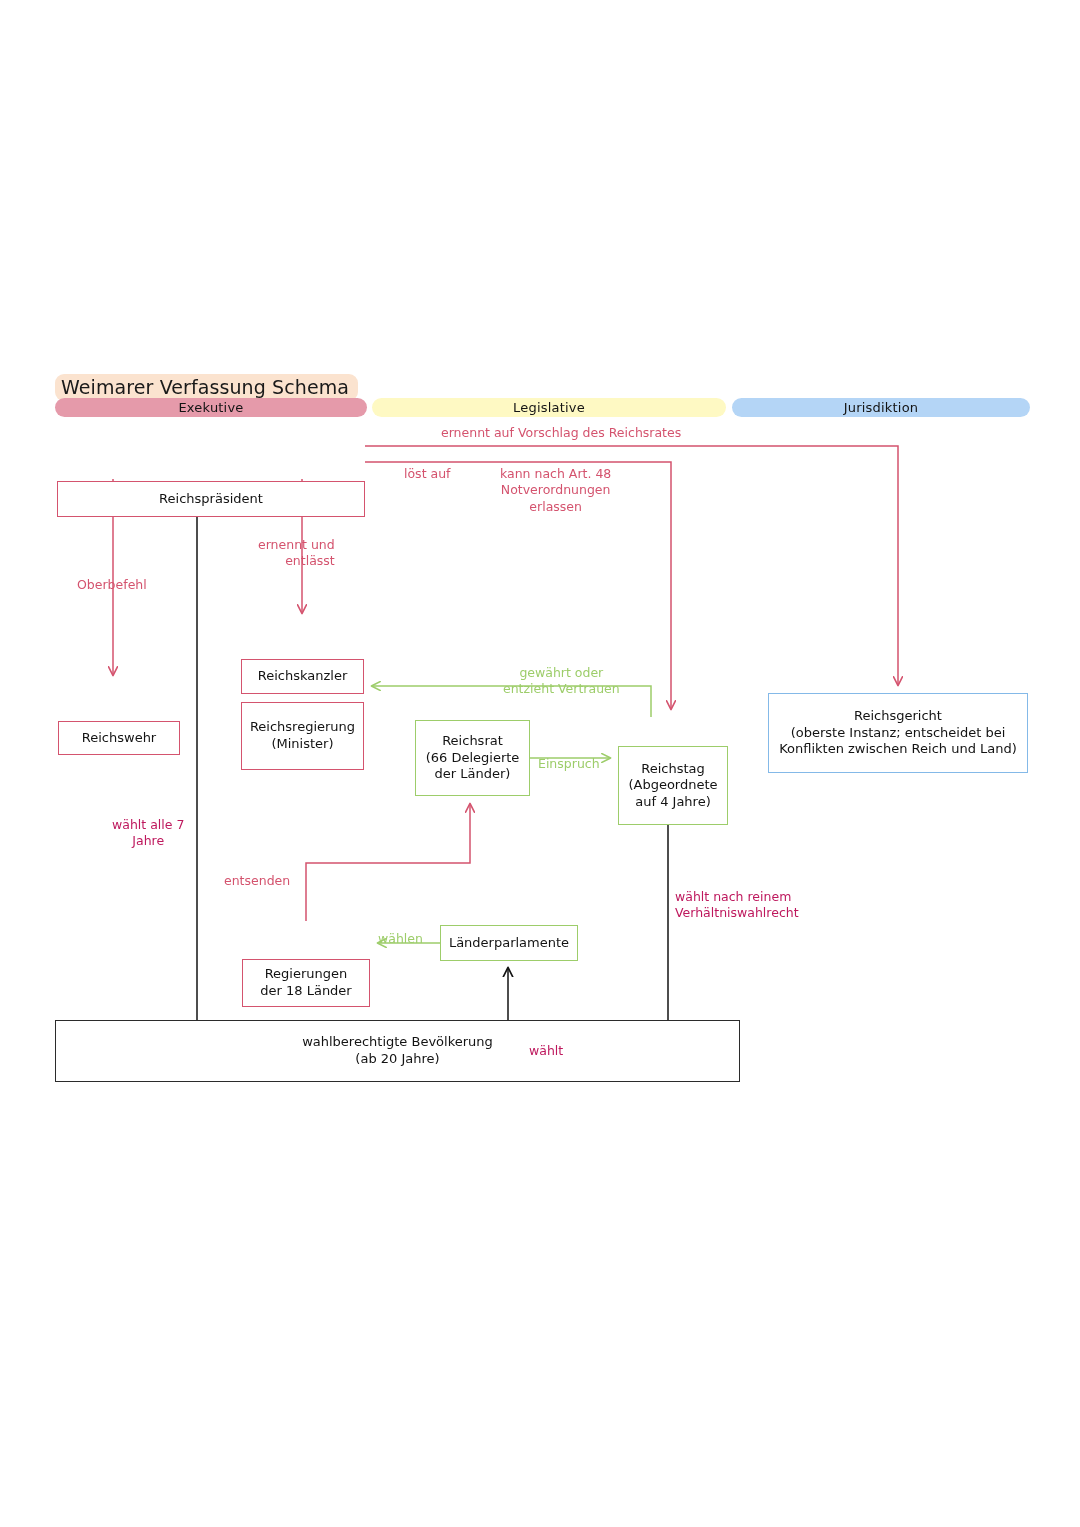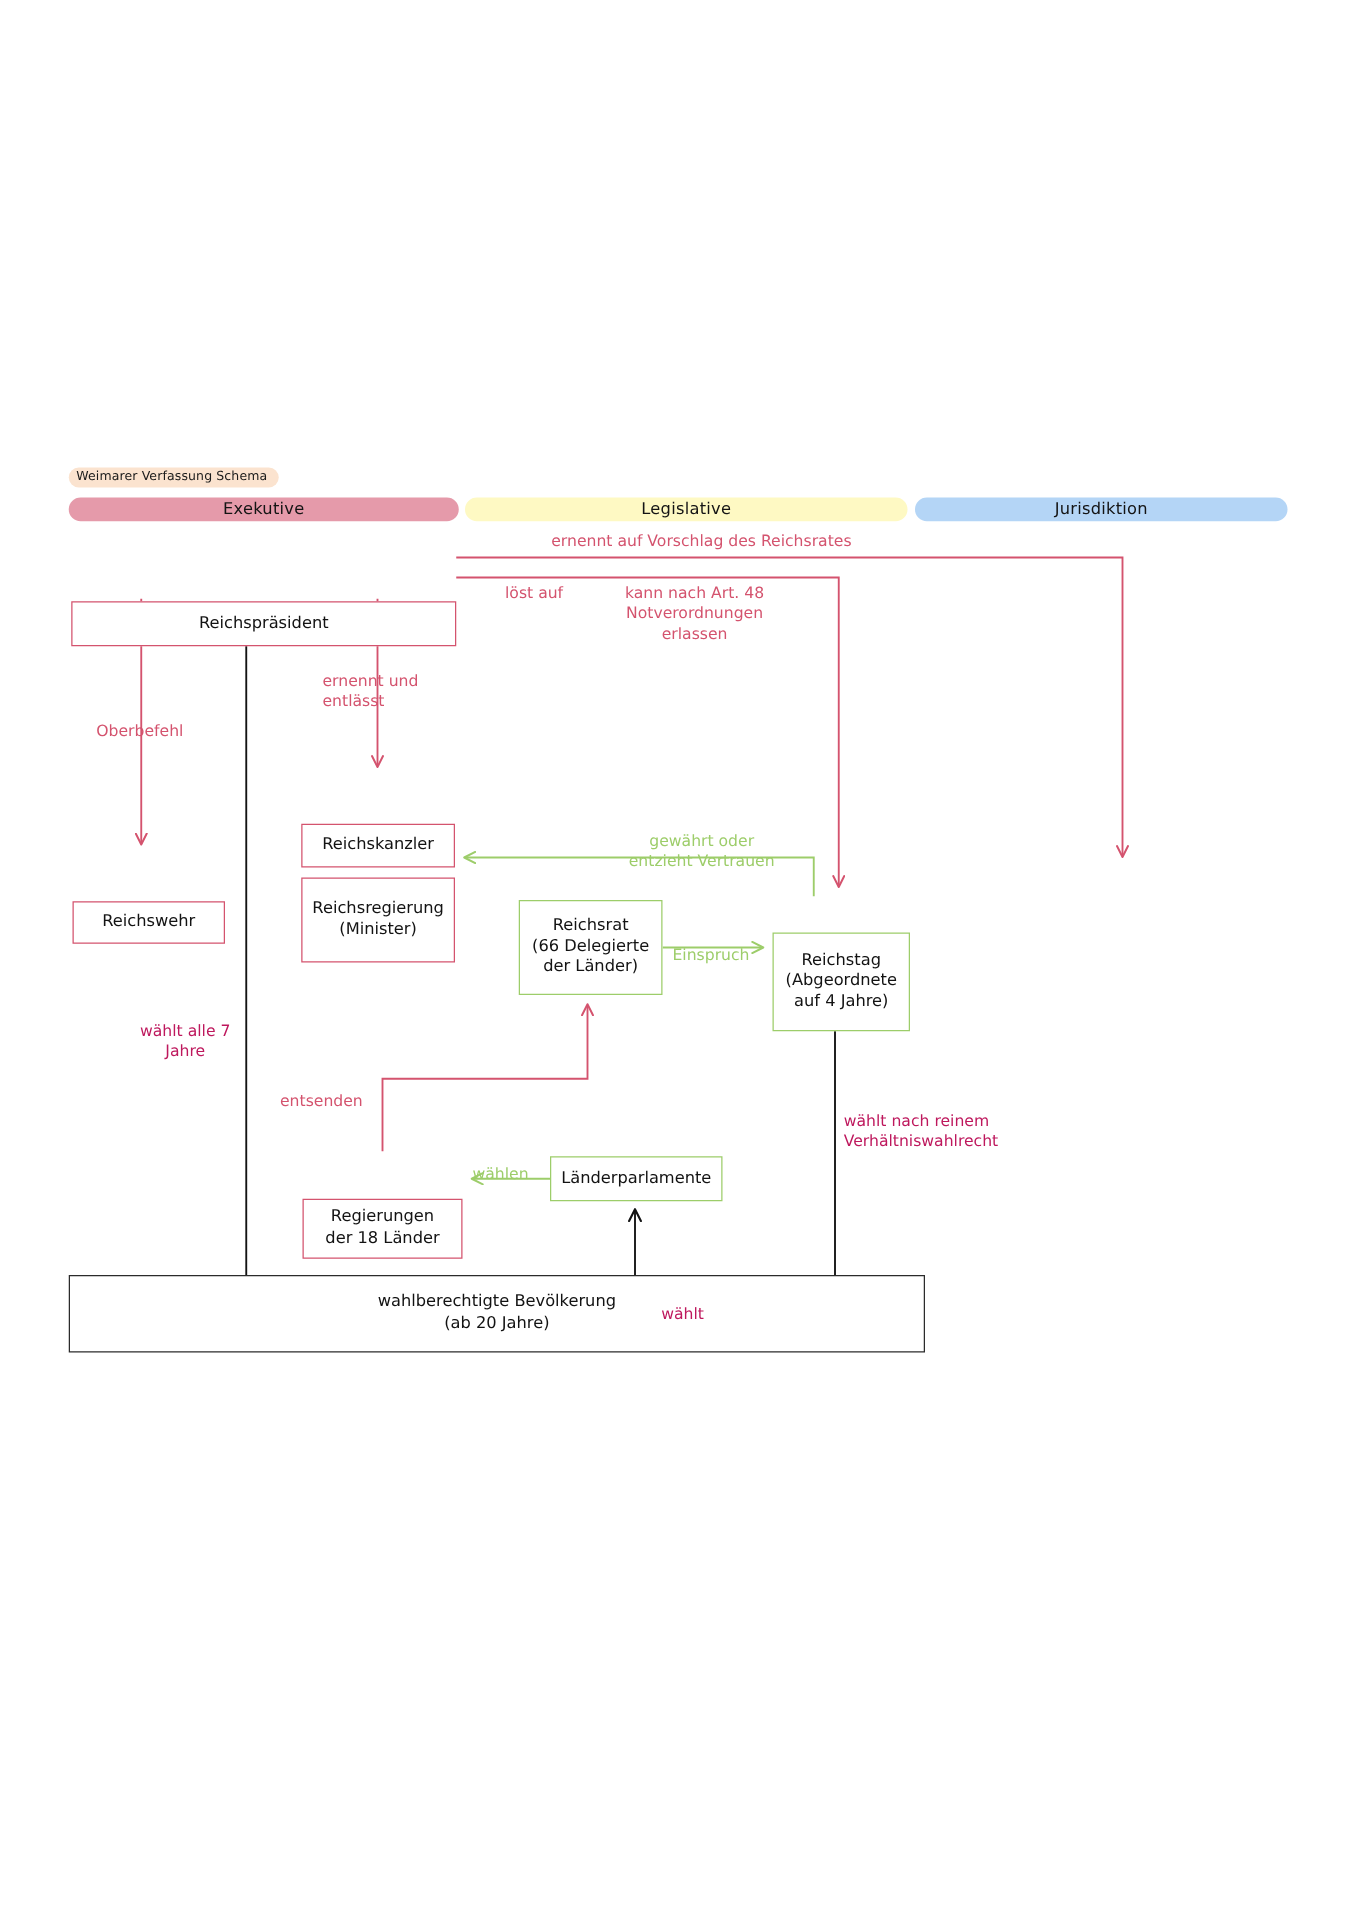"Weimarer Verfassung Schema" .title-chip { font-size: 10px -> 19px }
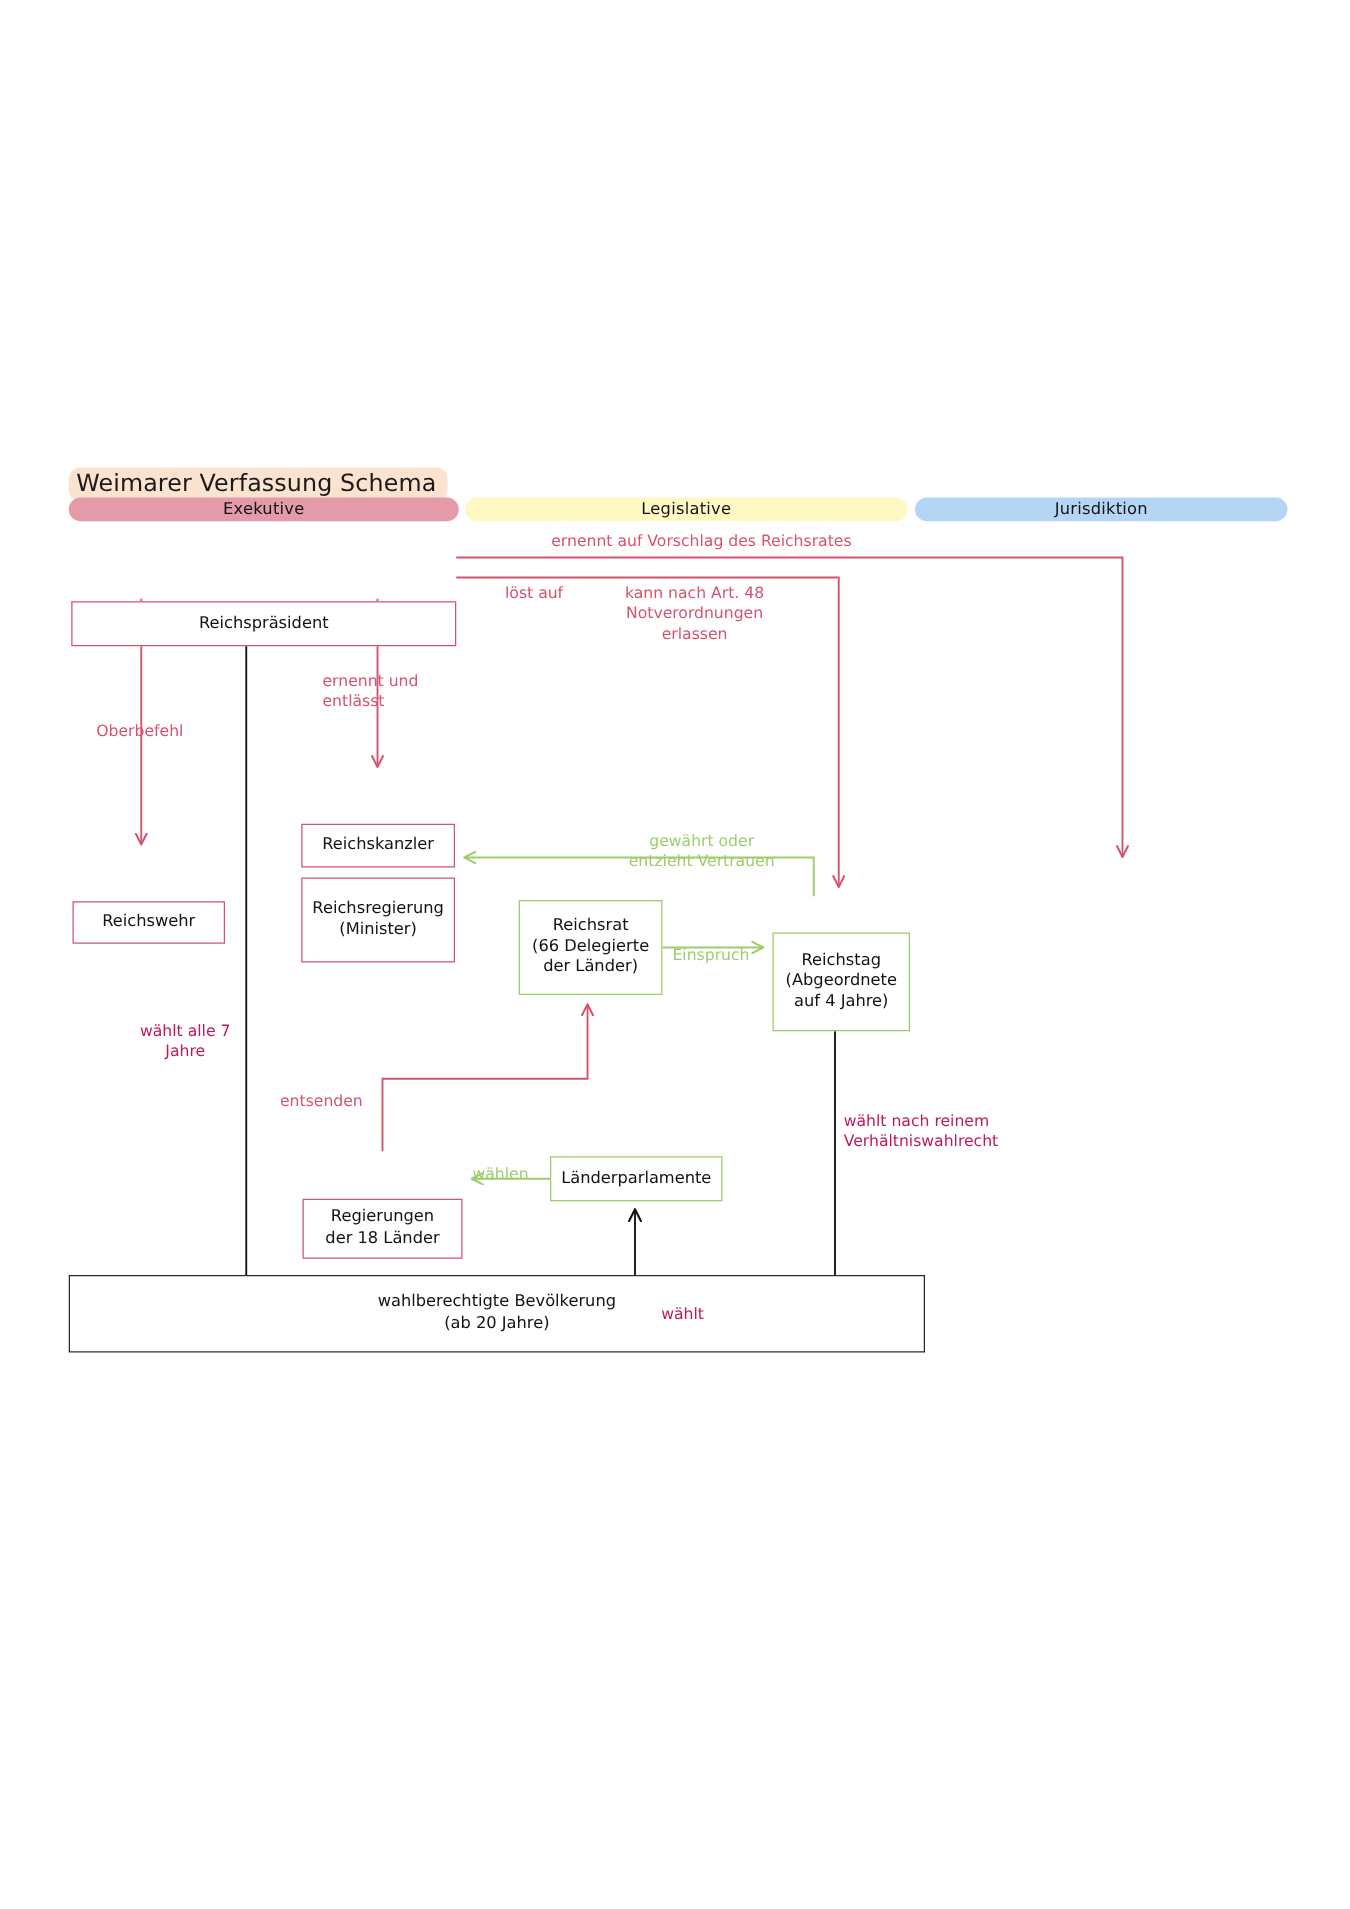"ernennt und" #l-ernennt-entlaesst { text-align: left -> right }
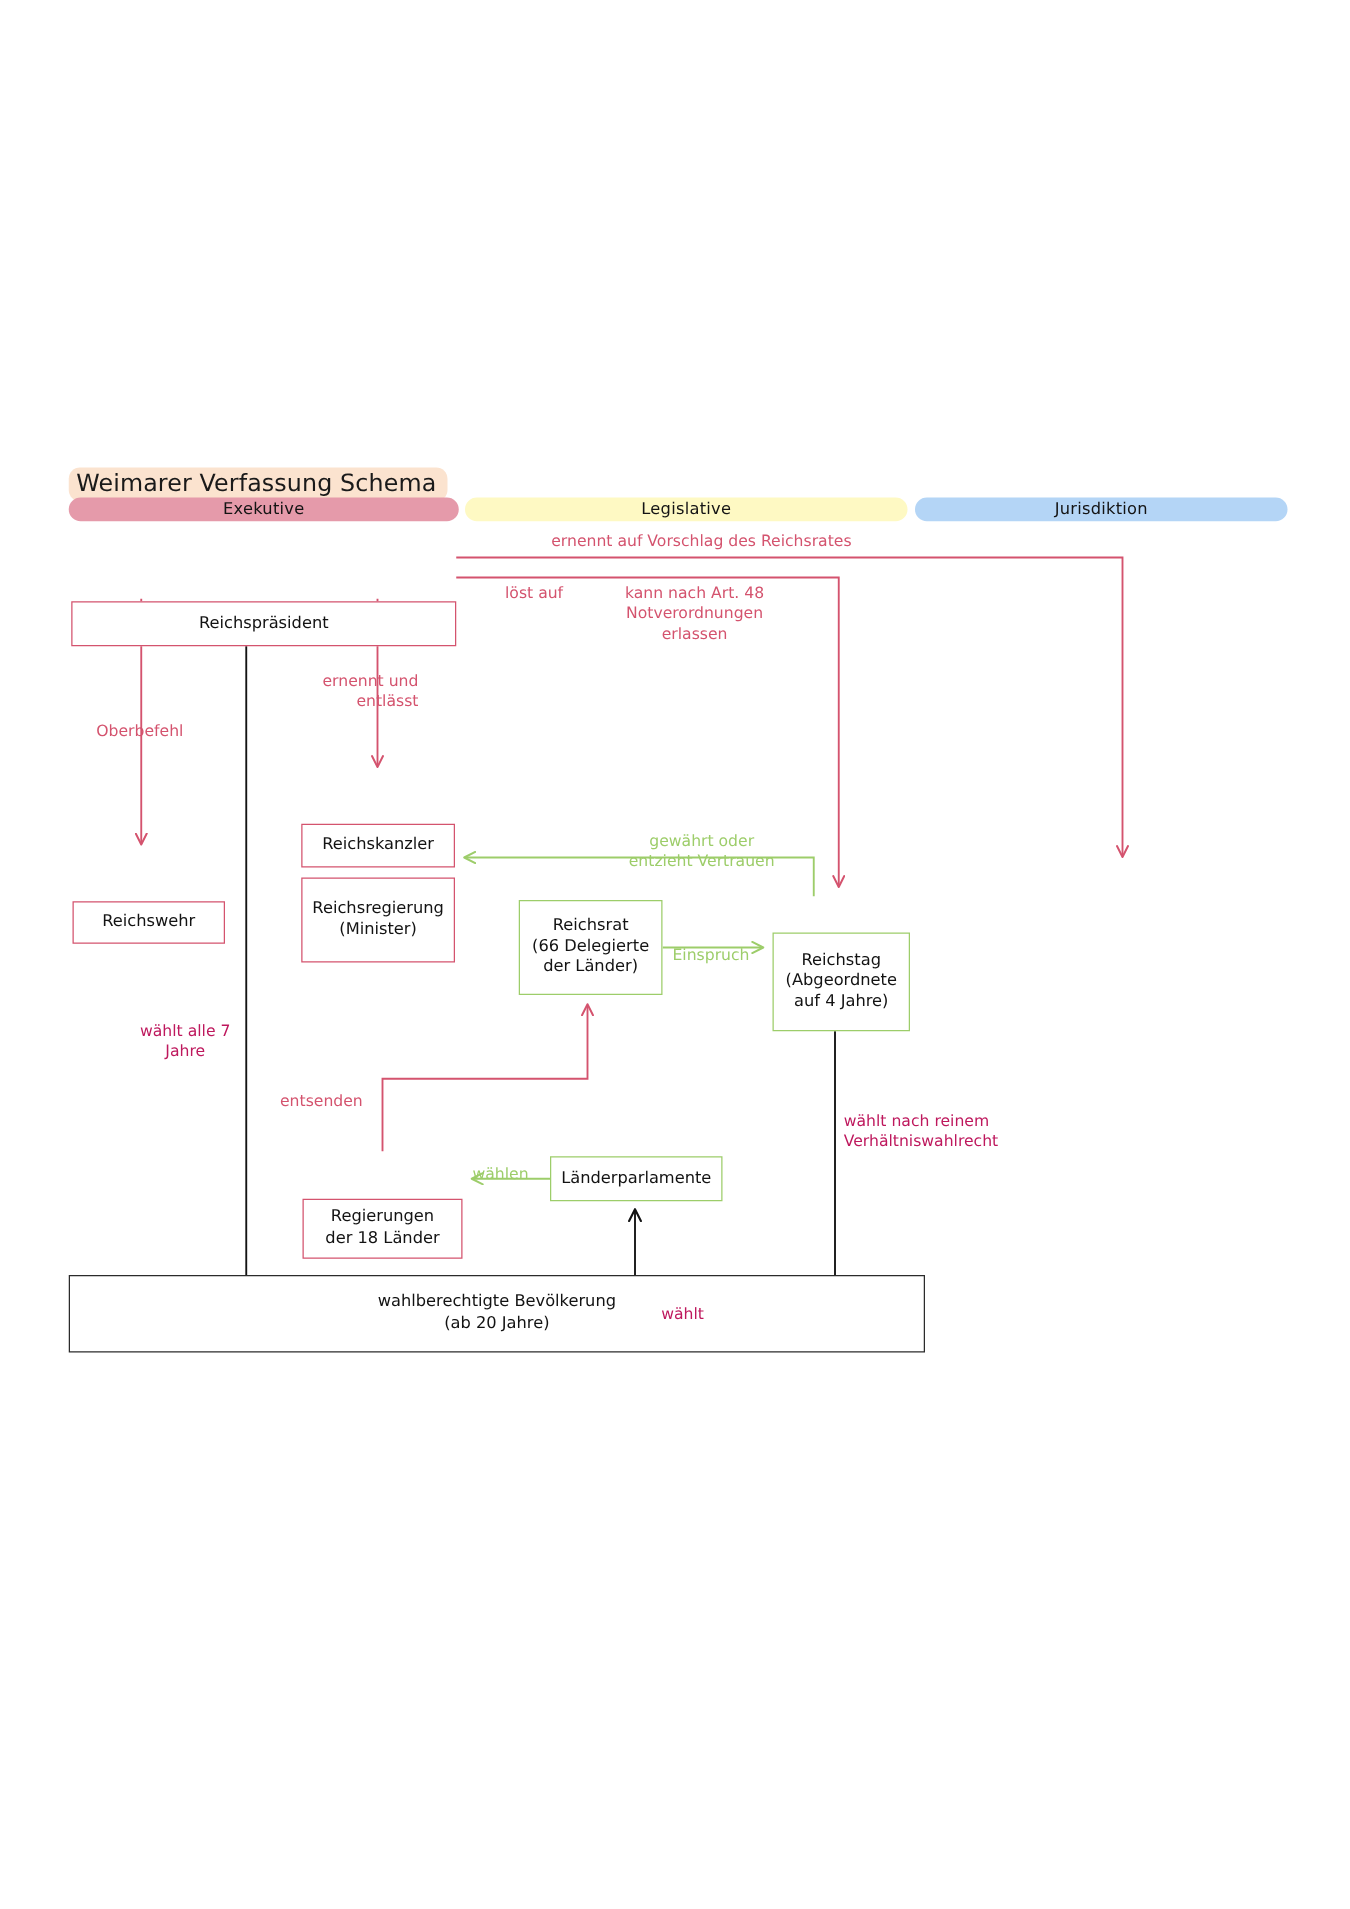"Reichsgericht" div.node { html: none -> <div>Reichsgericht<br>(oberste Instanz; entscheidet bei<br>Konflikten zwischen Reich und Land)</div> }
